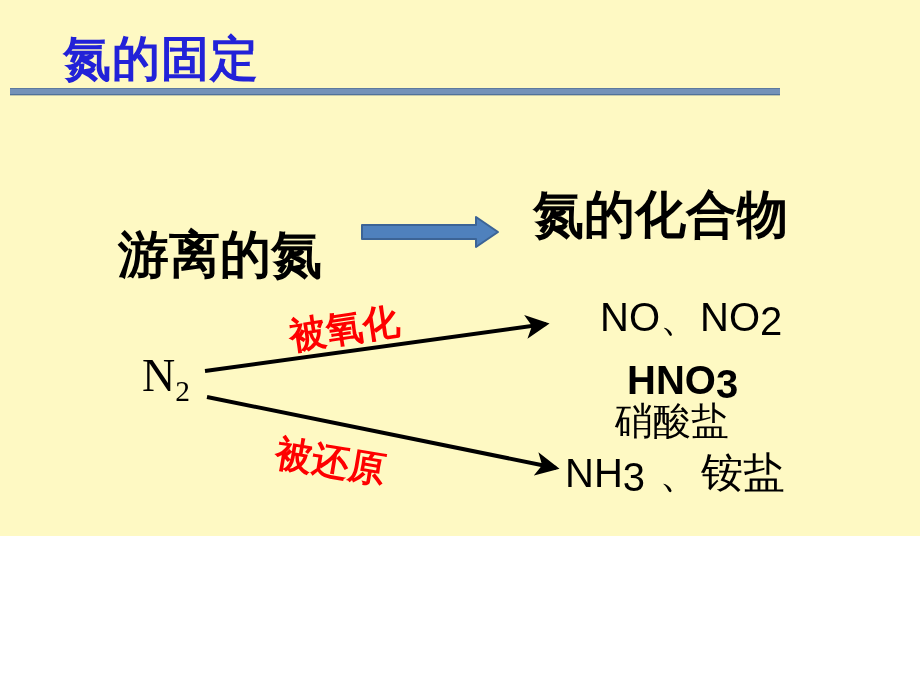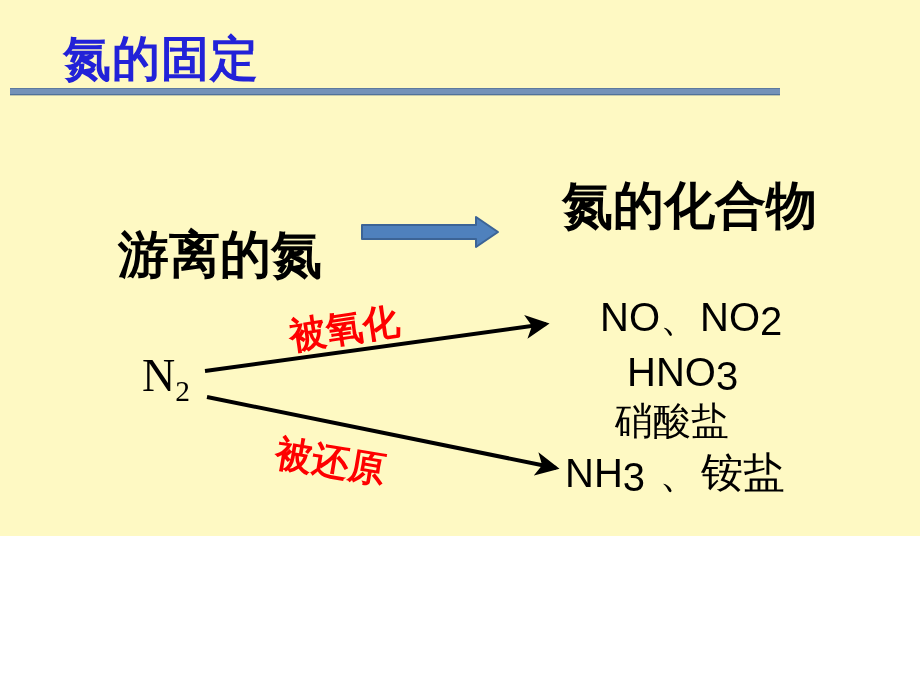"氮的化合物" .flow-target { margin-left: 29px -> none; top: 177px -> 186px }
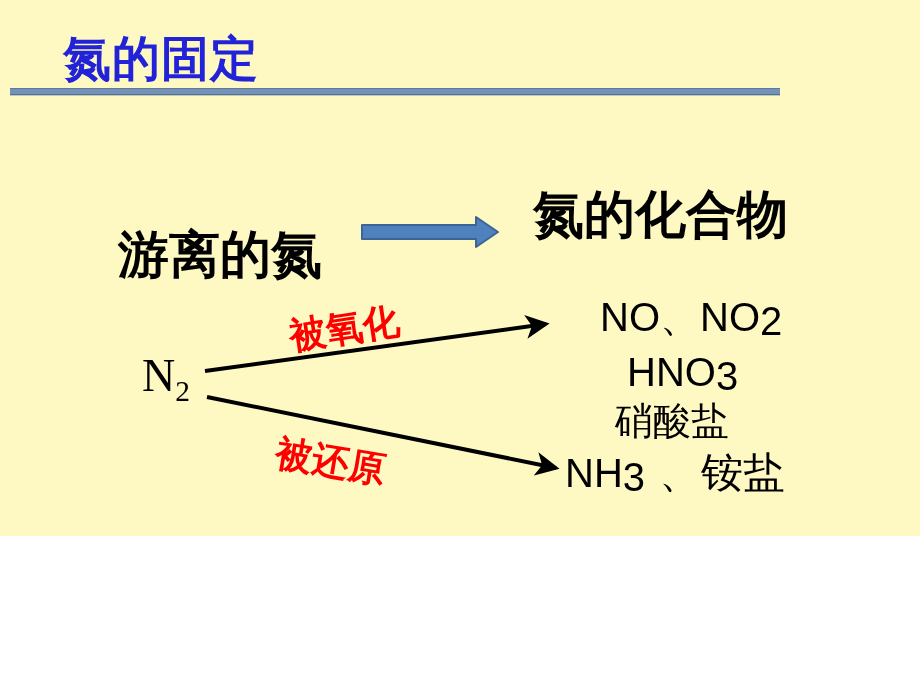"HNO3" .p2 { font-weight: none -> bold; top: 350px -> 358px }
